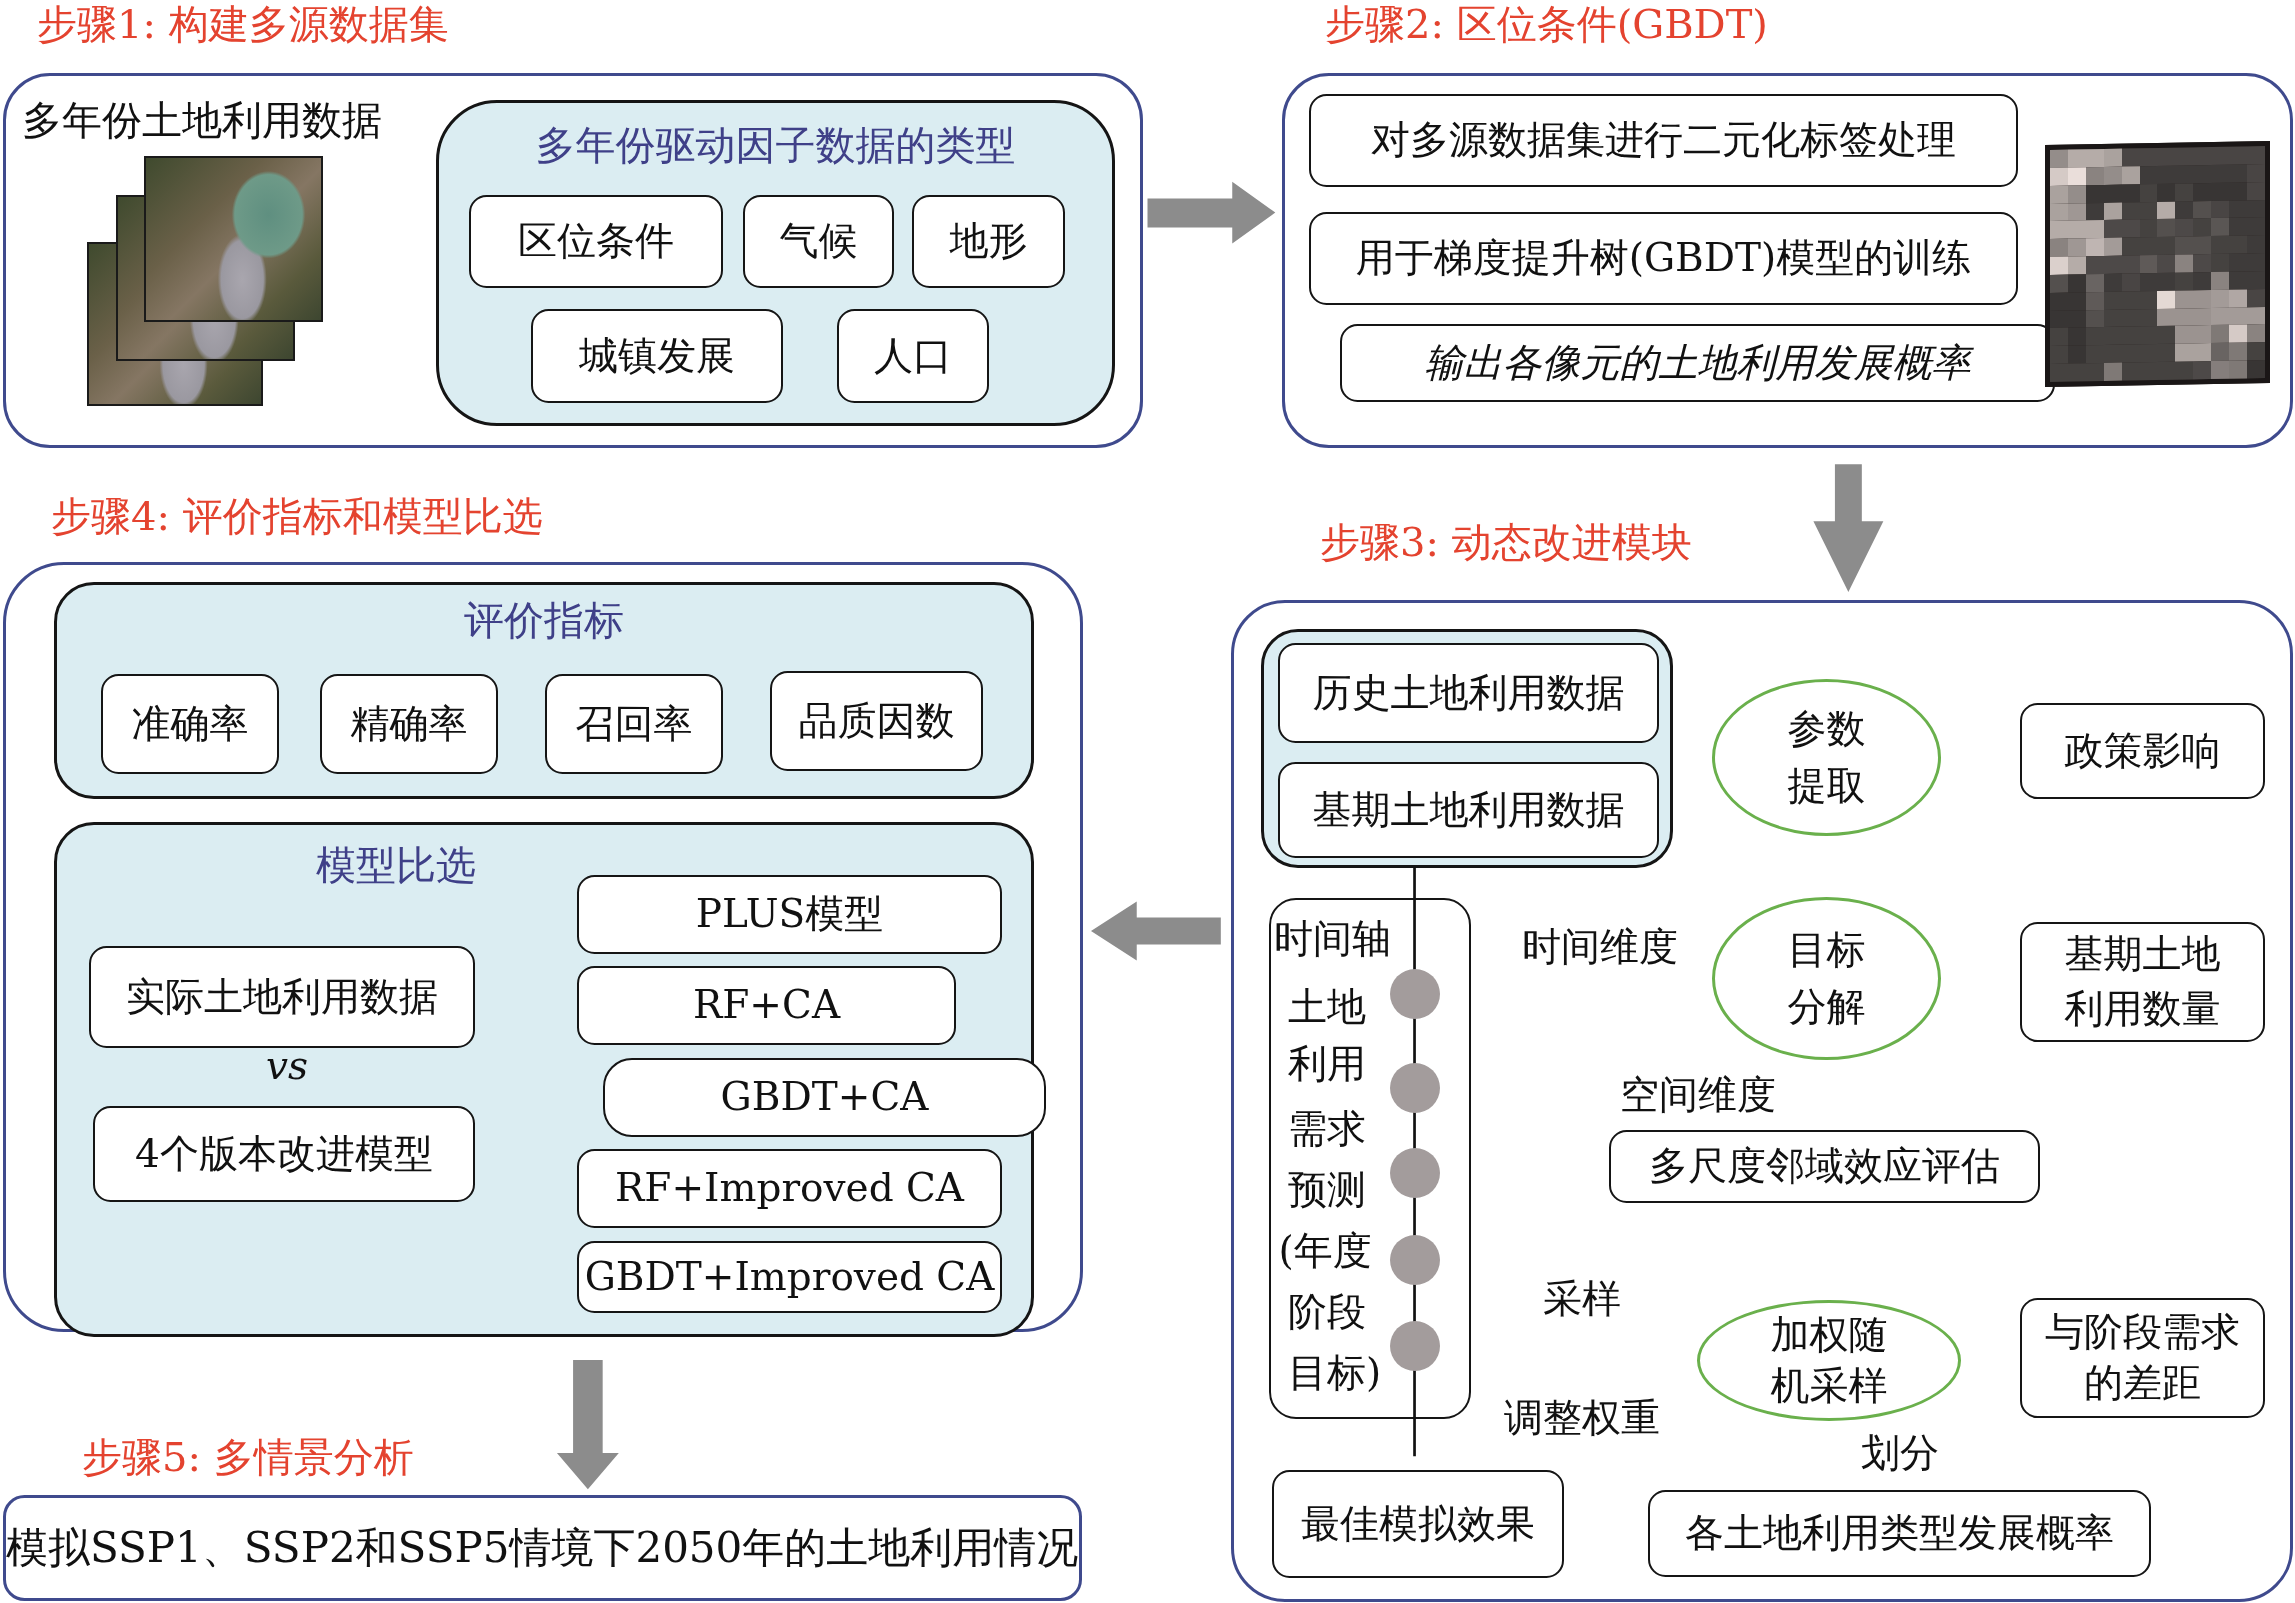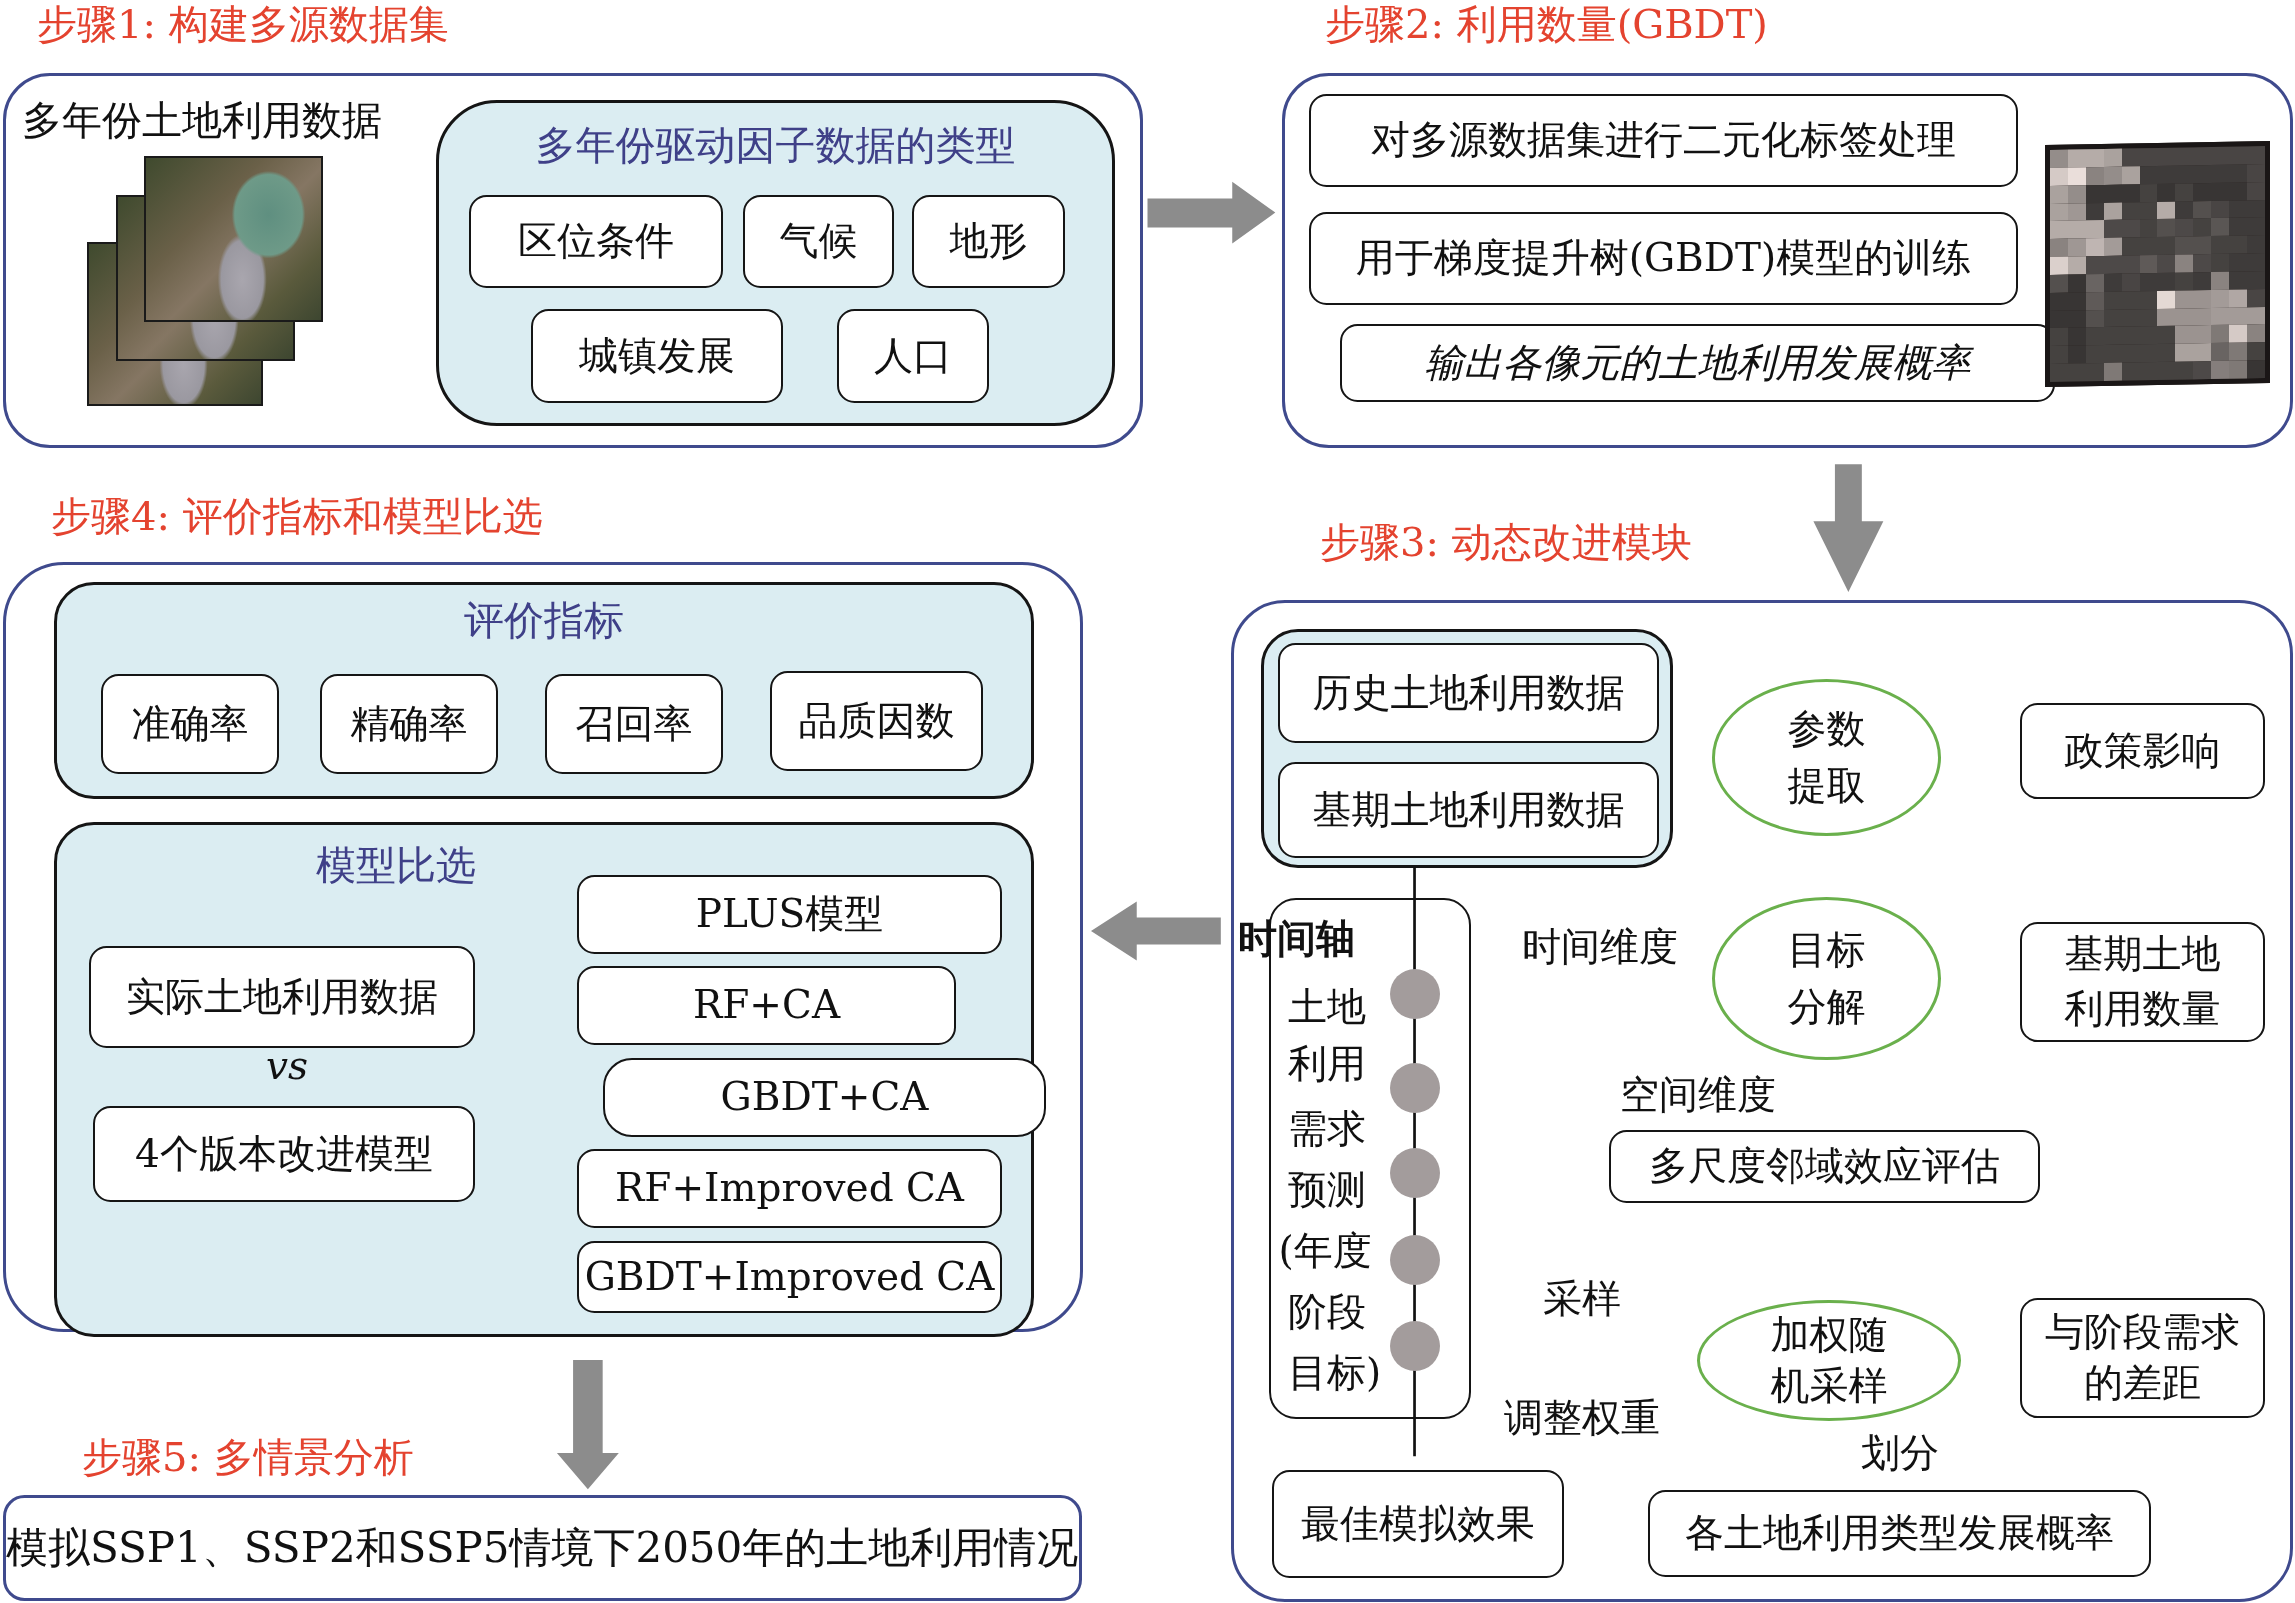"步骤2: 利用数量(GBDT)" div.step-title { text: 利用数量 -> 区位条件 }
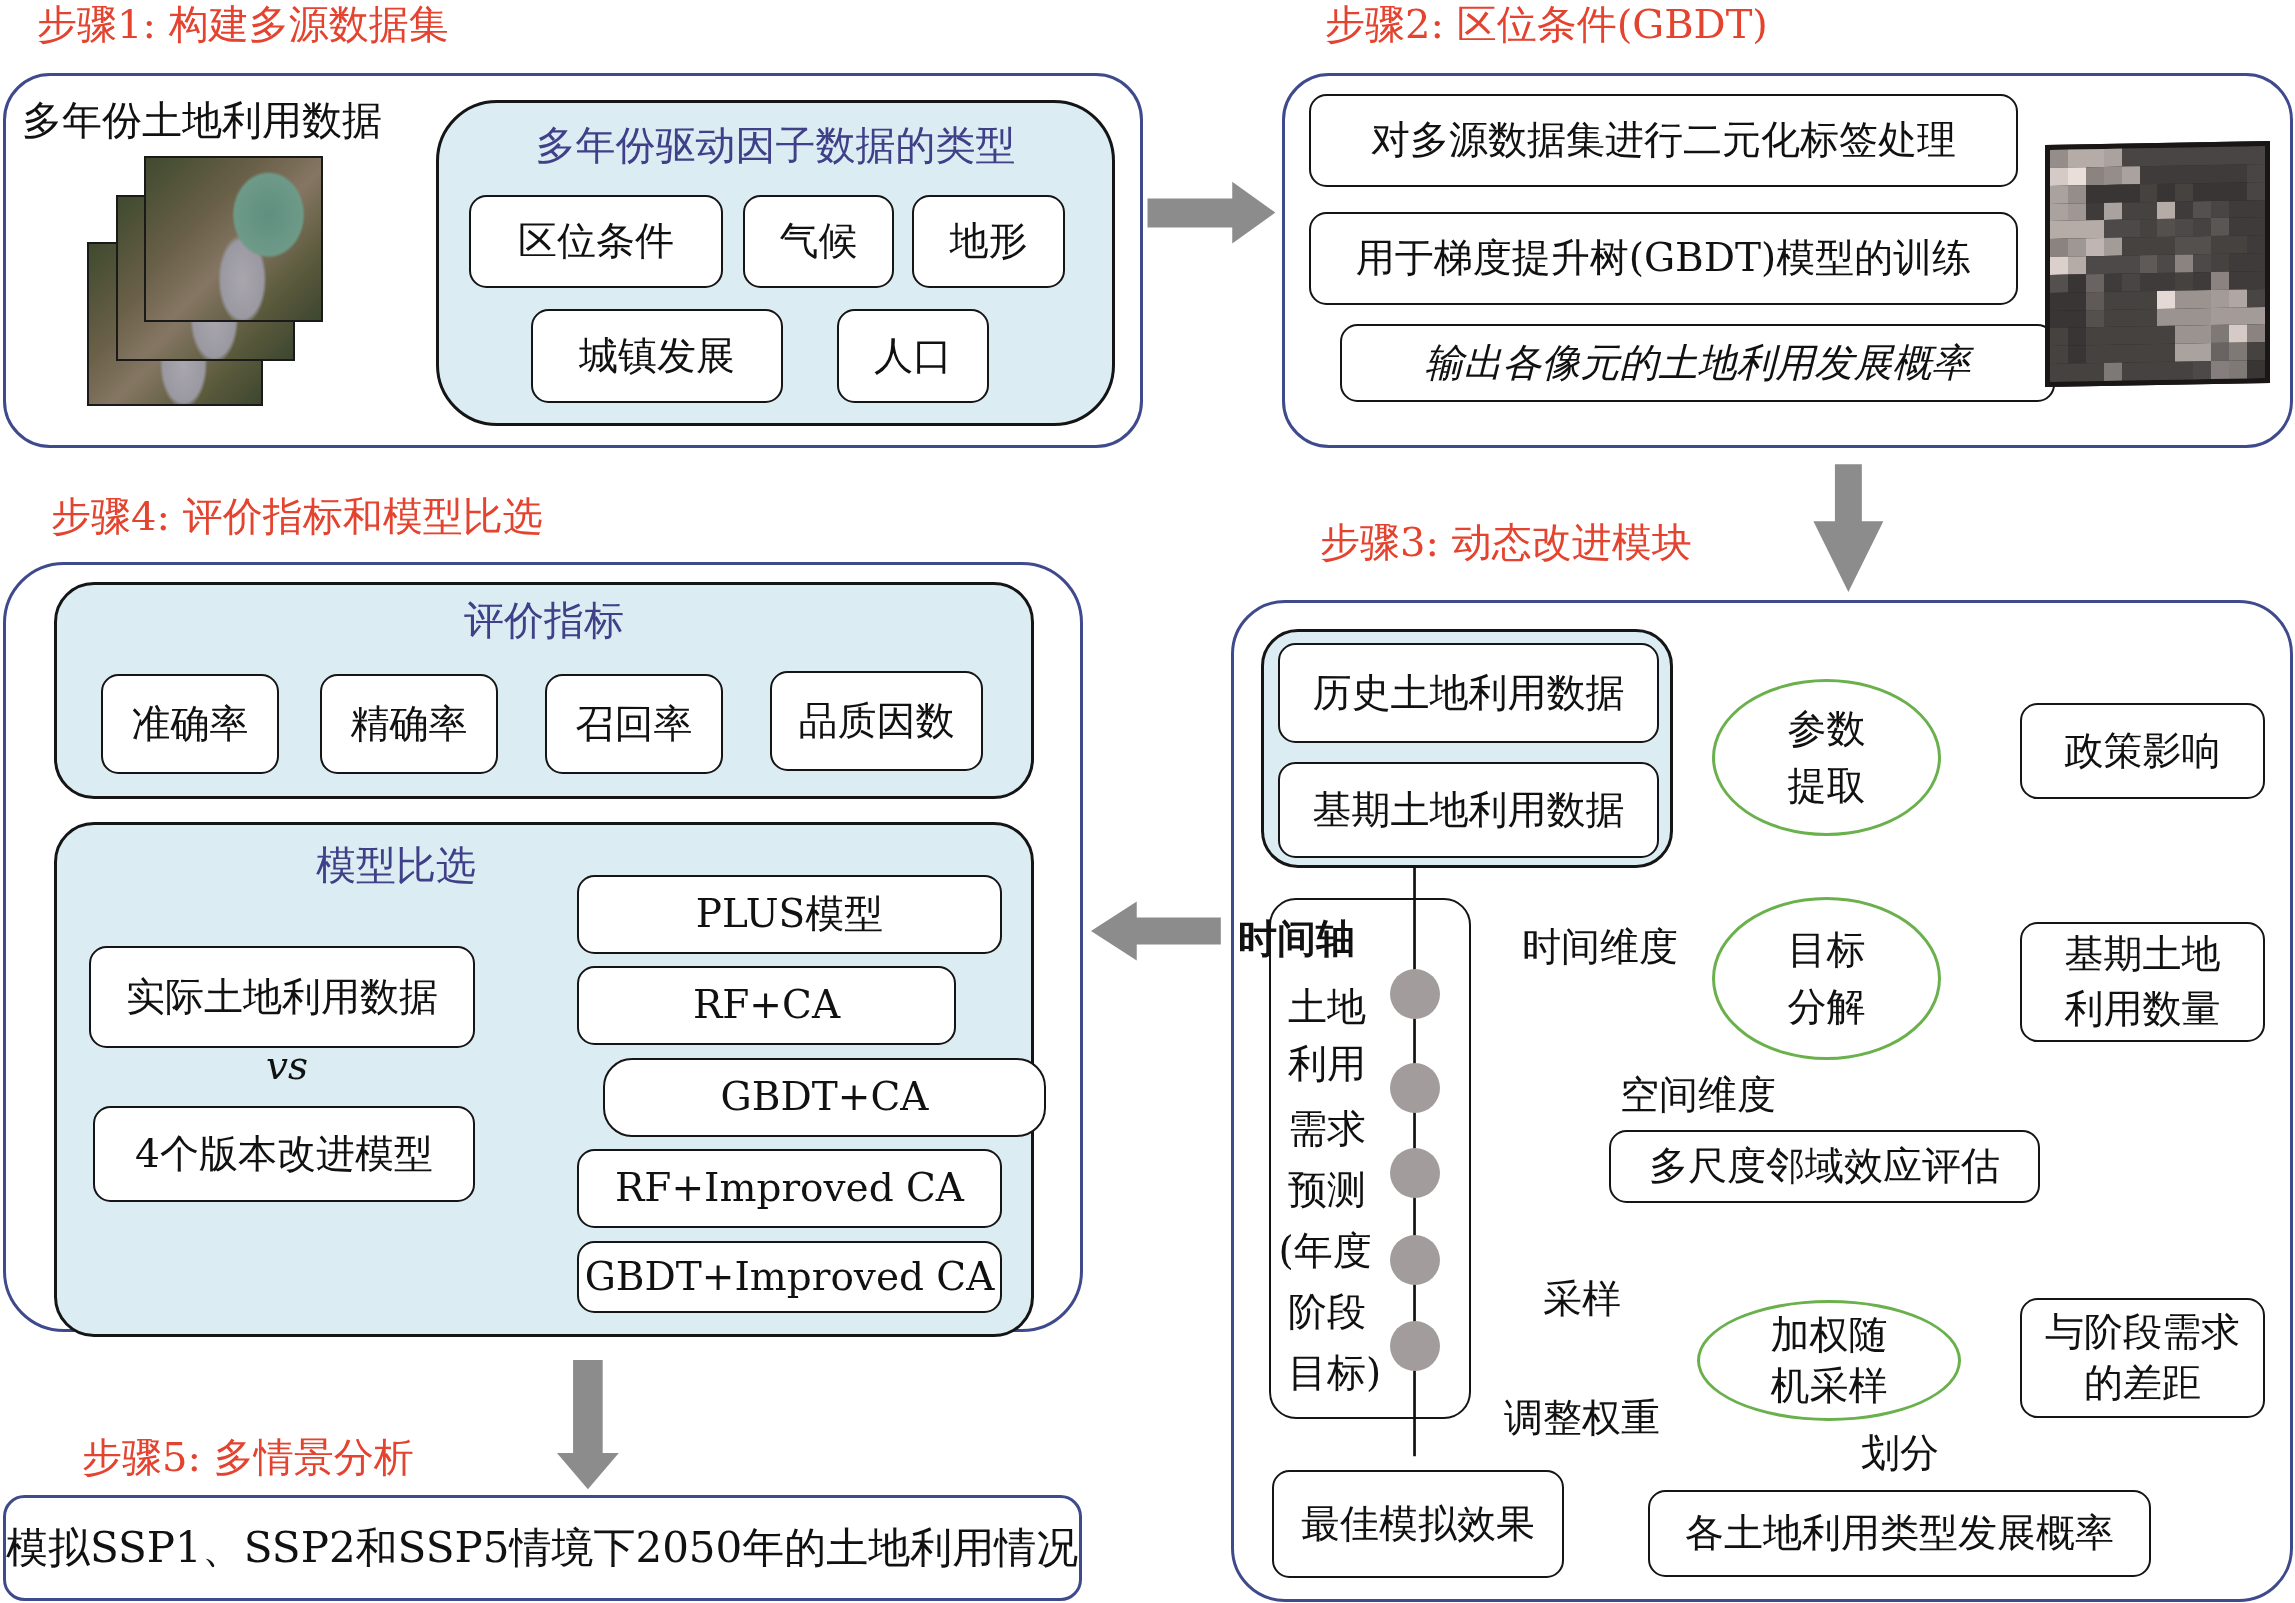"时间轴" div.vtext { font-weight: bold -> none; left: 1238px -> 1274px }
